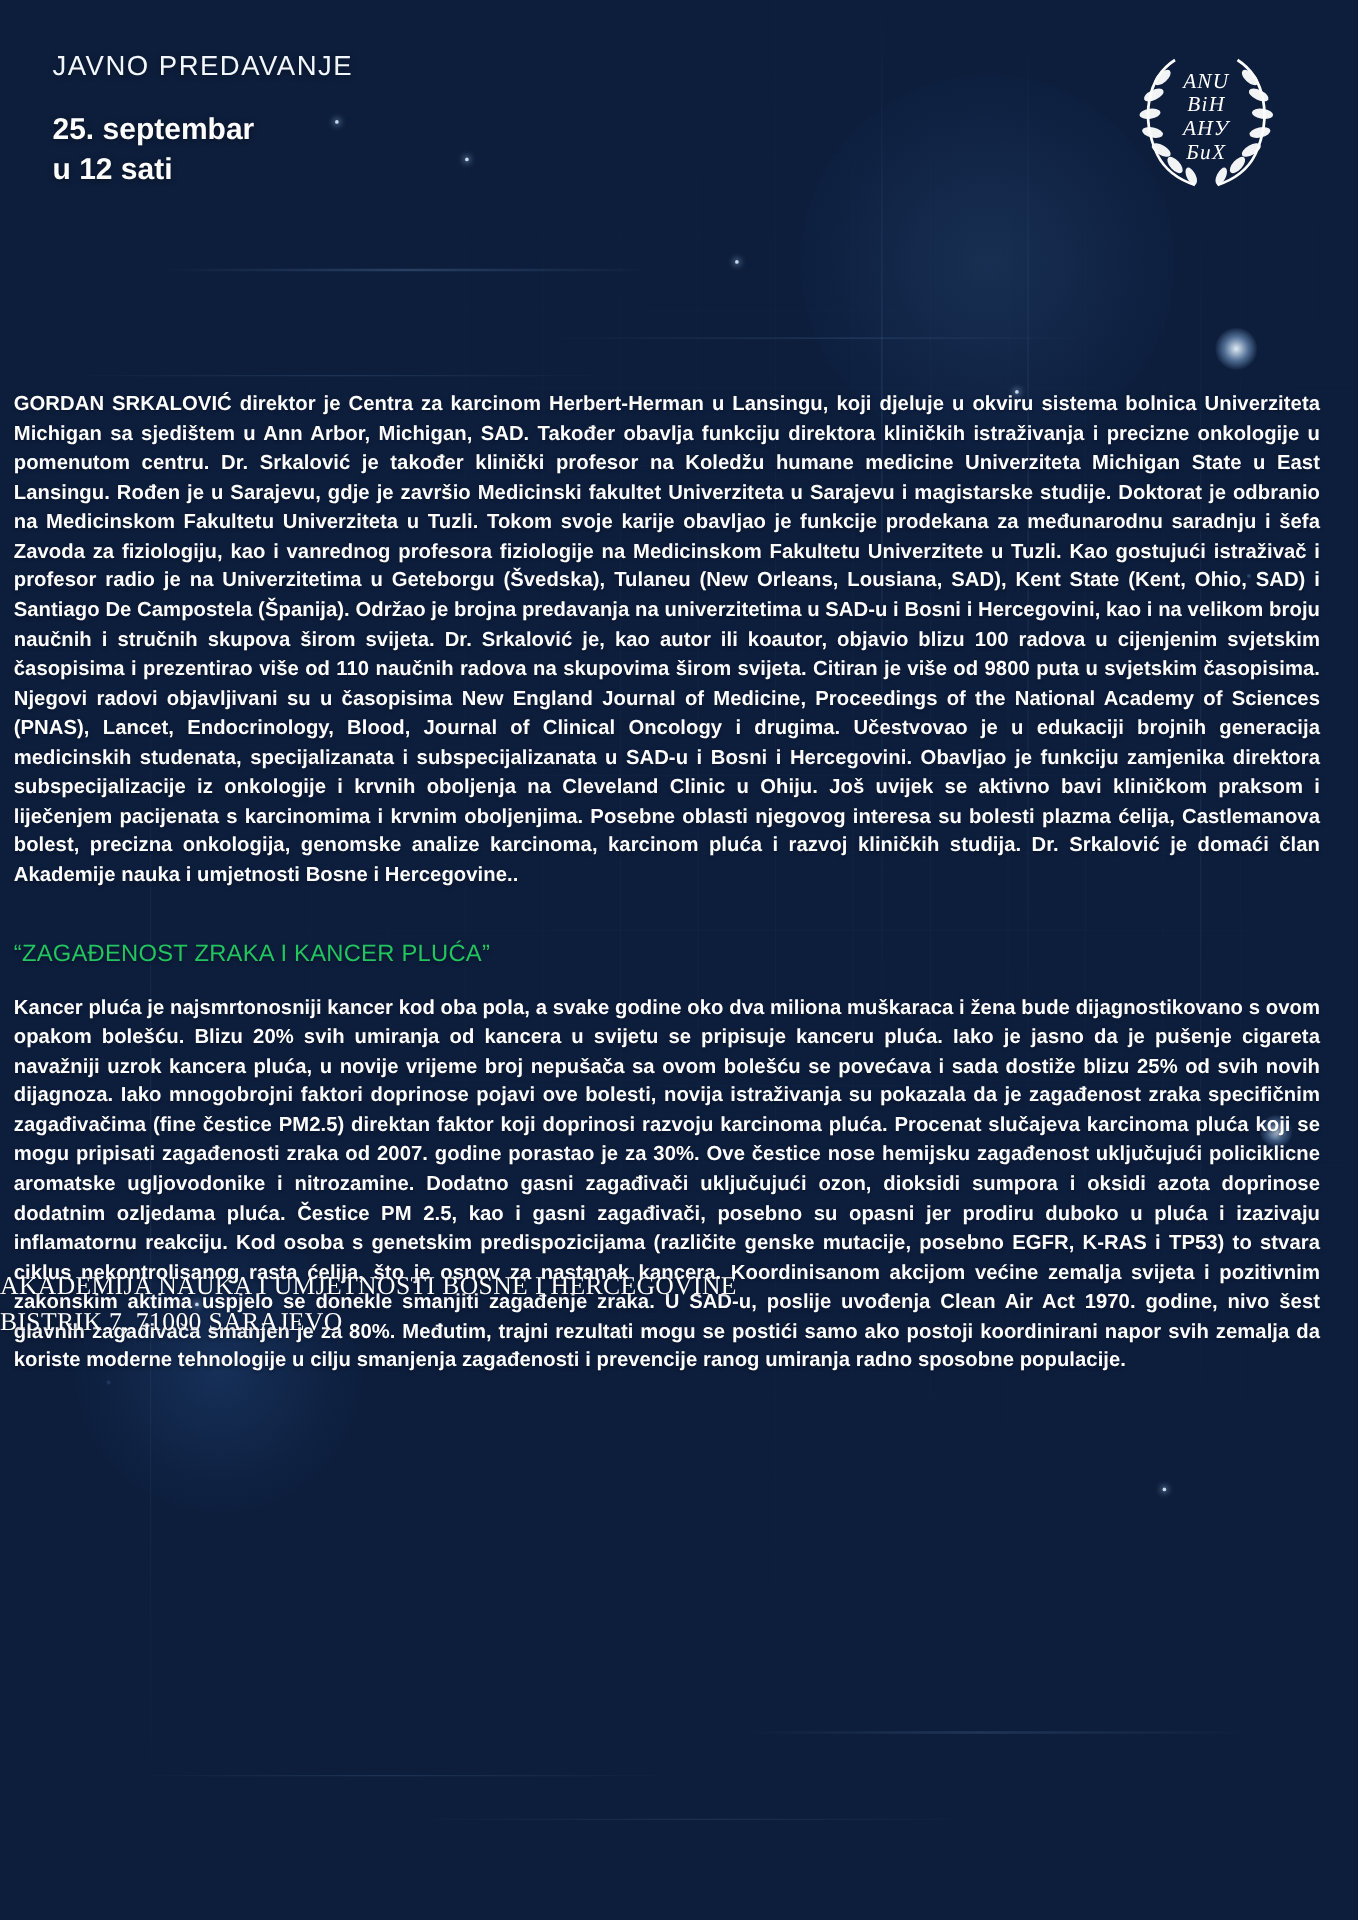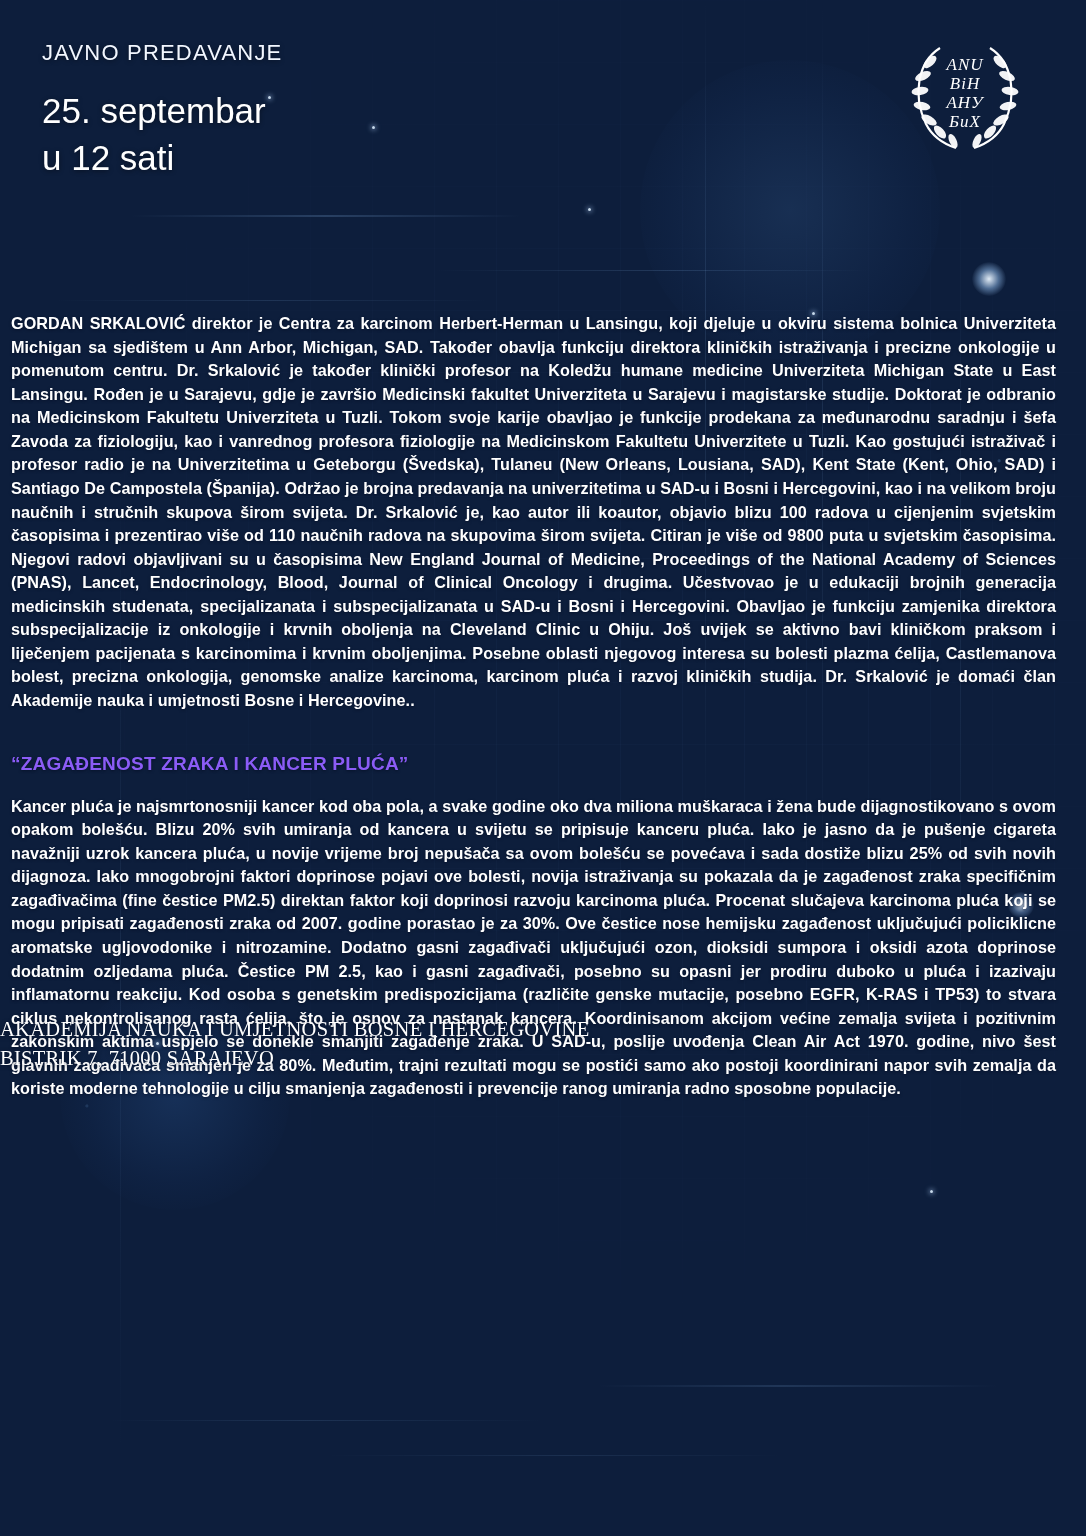"25. septembar" .date-block { font-size: 35px -> 24px; font-weight: 400 -> 700 }
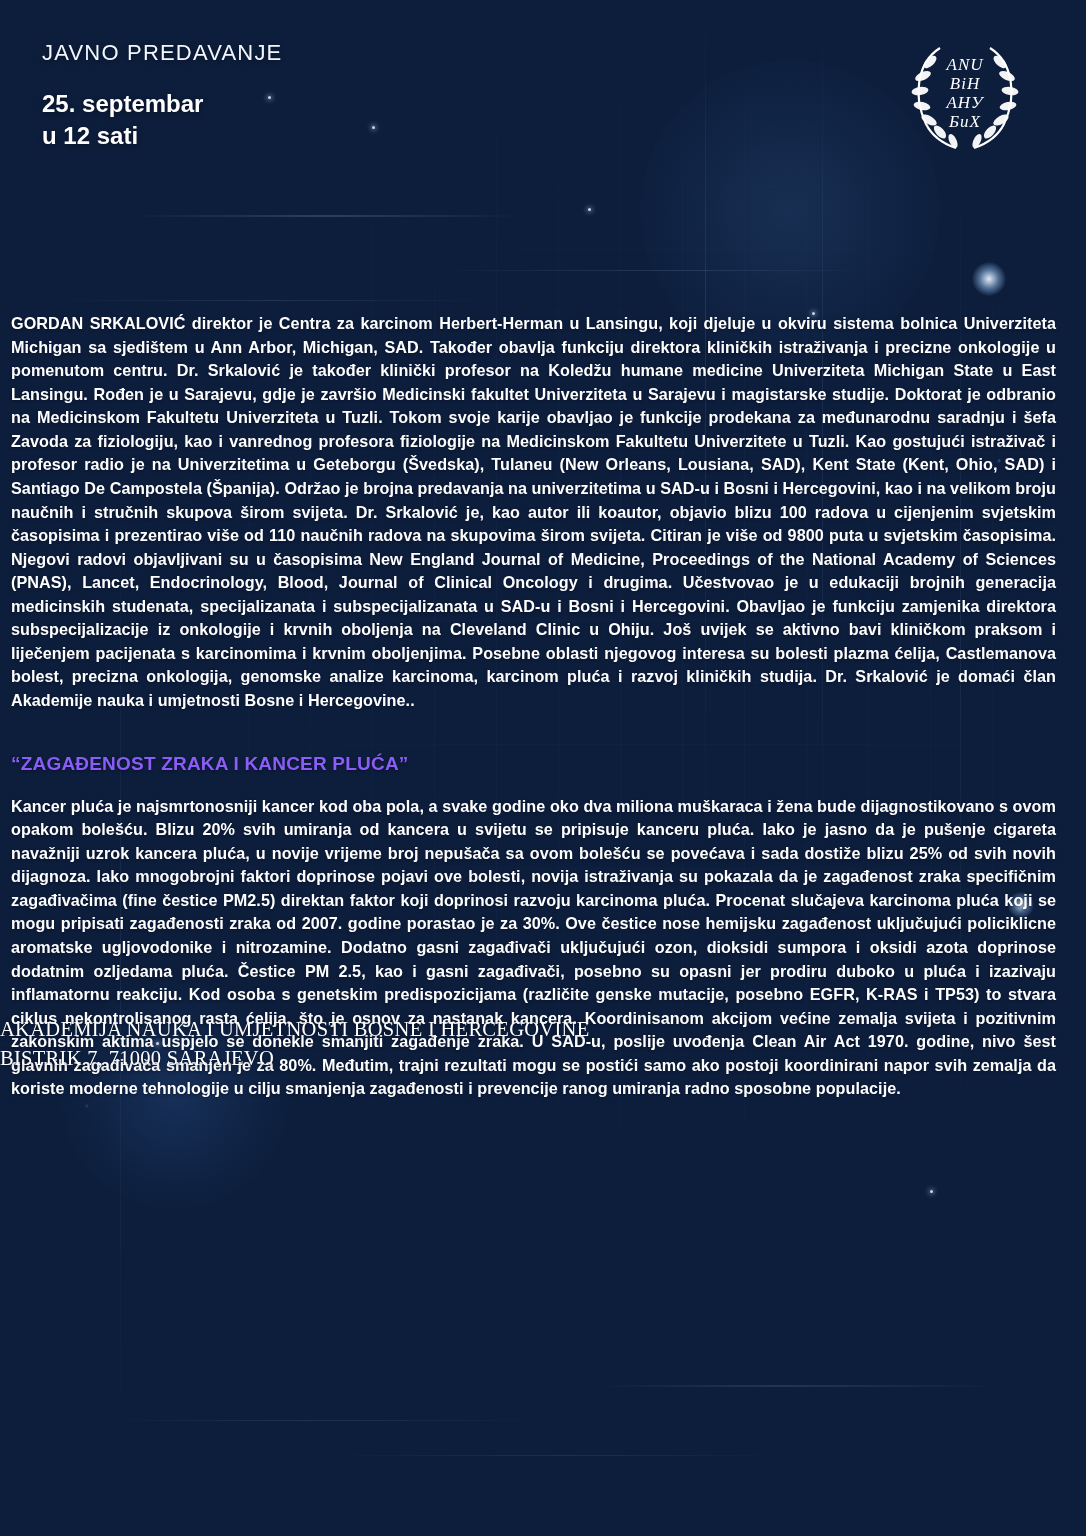"“ZAGAĐENOST ZRAKA I KANCER PLUĆA”" .section-title { color: #8b5cf6 -> #22c55e; font-weight: 700 -> 400 }
